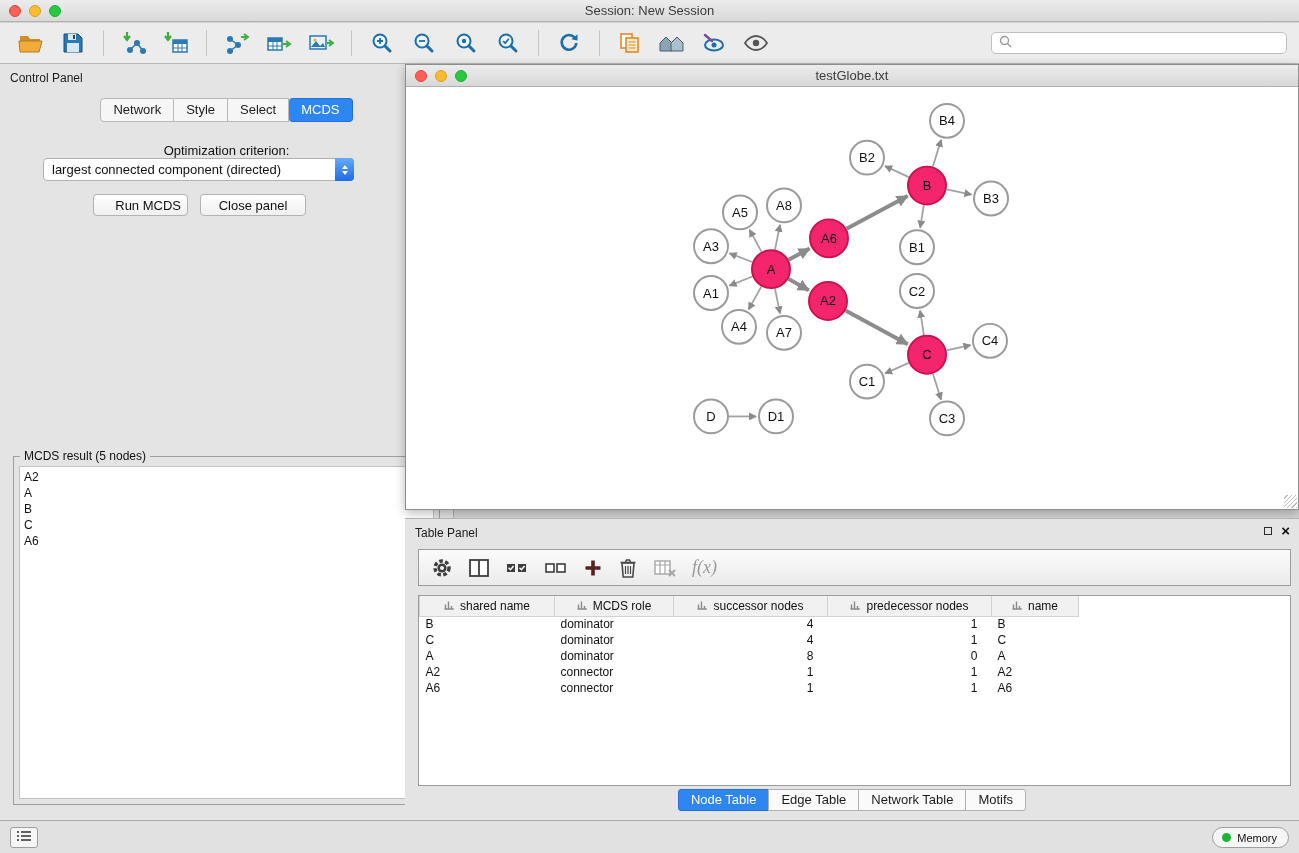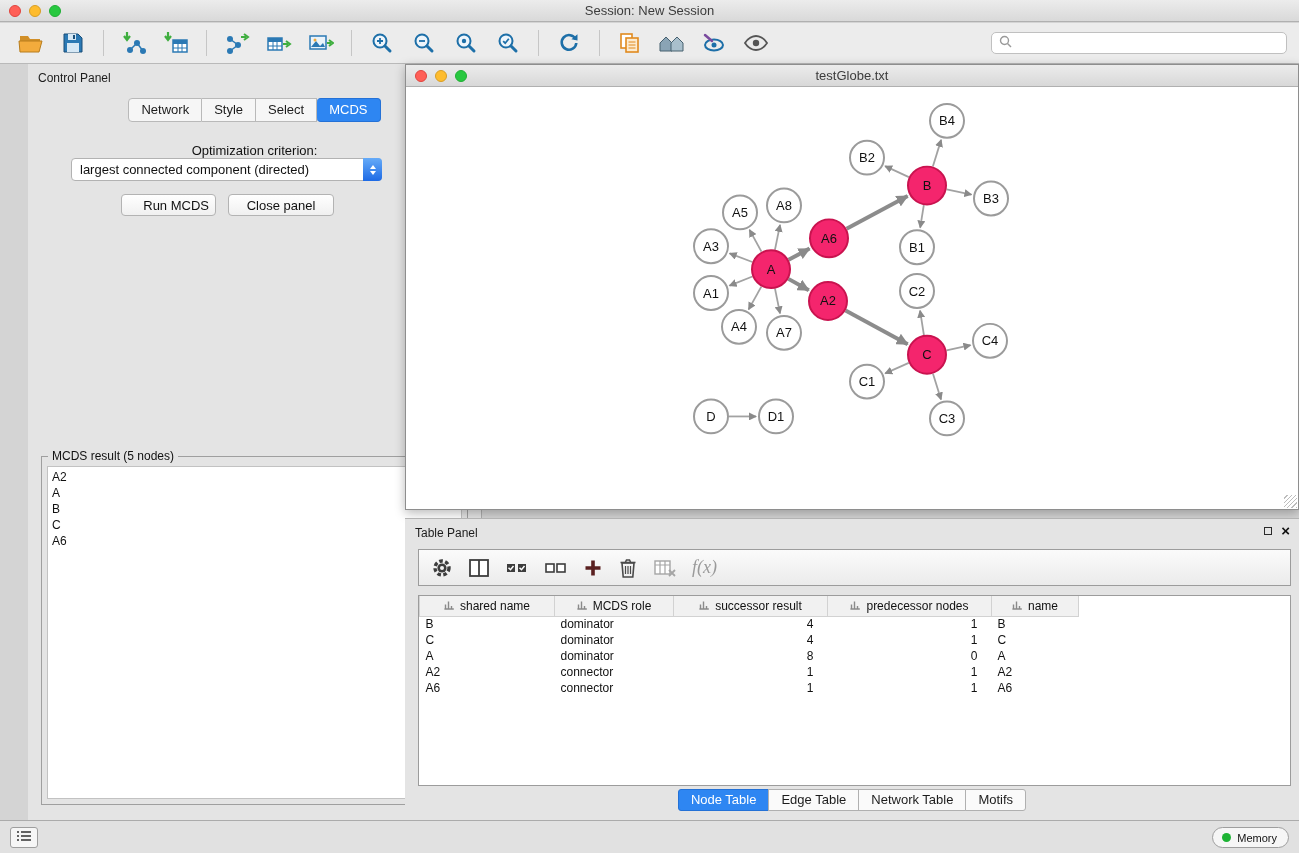"Control Panel" .control-panel { margin-left: 28px -> none }
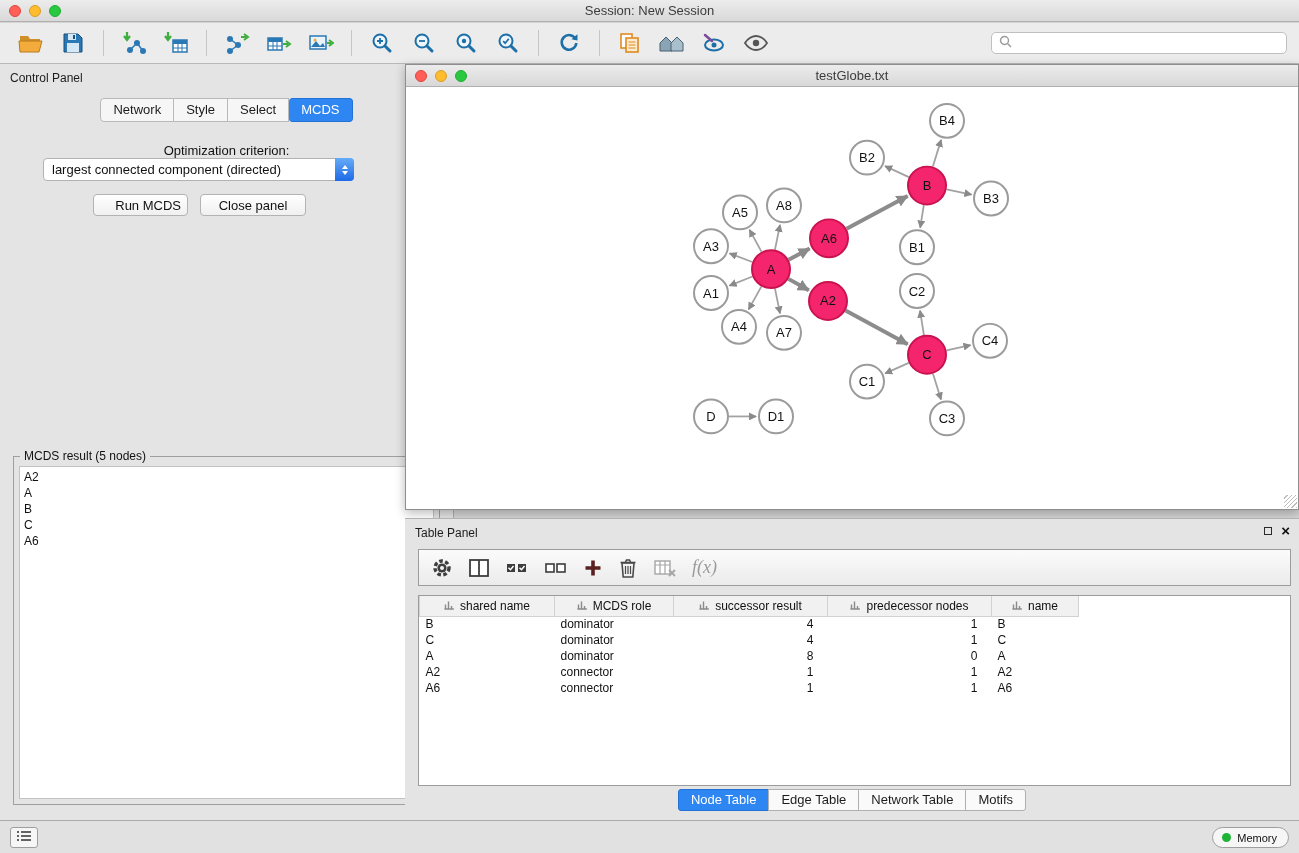"successor result" span { text: result -> nodes }
